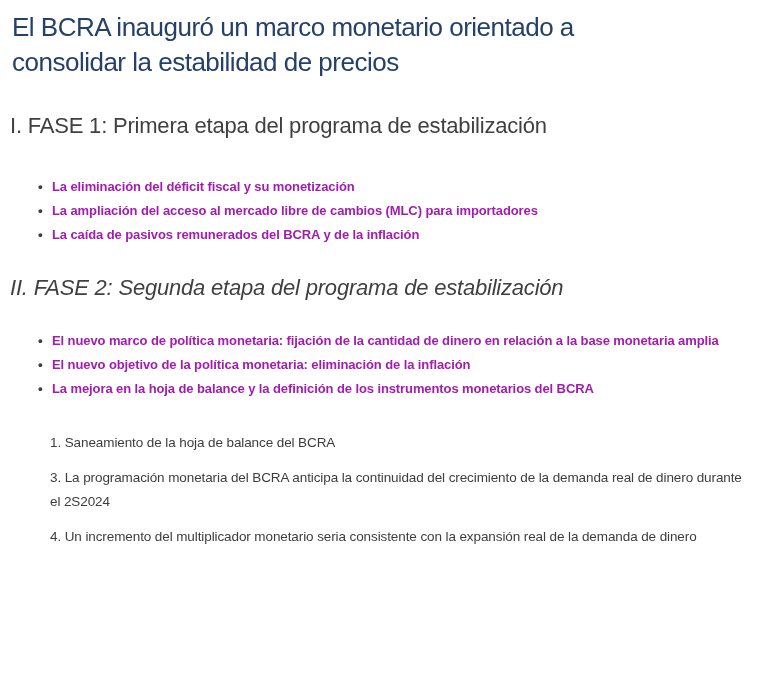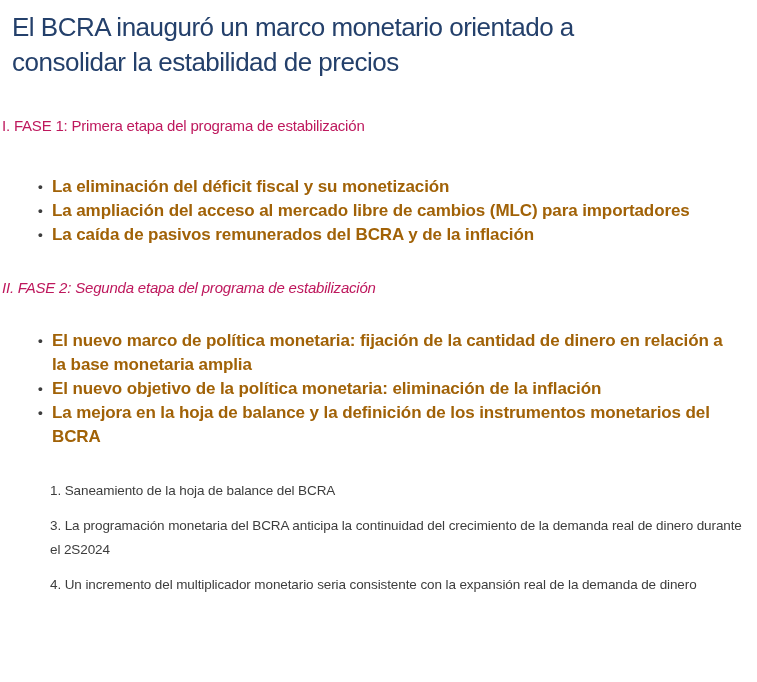"I. FASE 1: Primera etapa" .section-heading { color: #be185d -> #404040; font-size: 15px -> 22px; margin: 32px 0 0 2px -> 32px 0 0 10px }
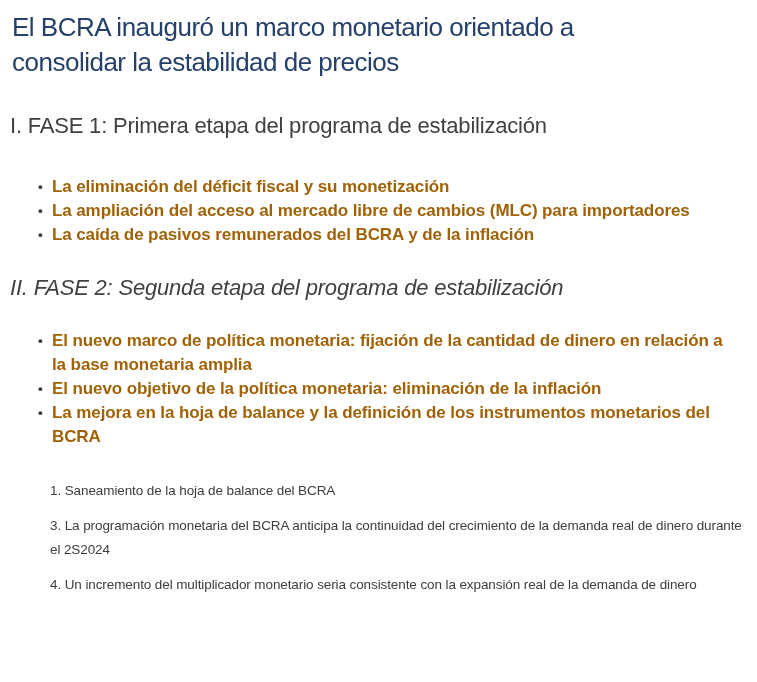"La eliminación del déficit fiscal" ul.bullets li { color: #a16207 -> #a21caf; font-size: 17px -> 13px }
